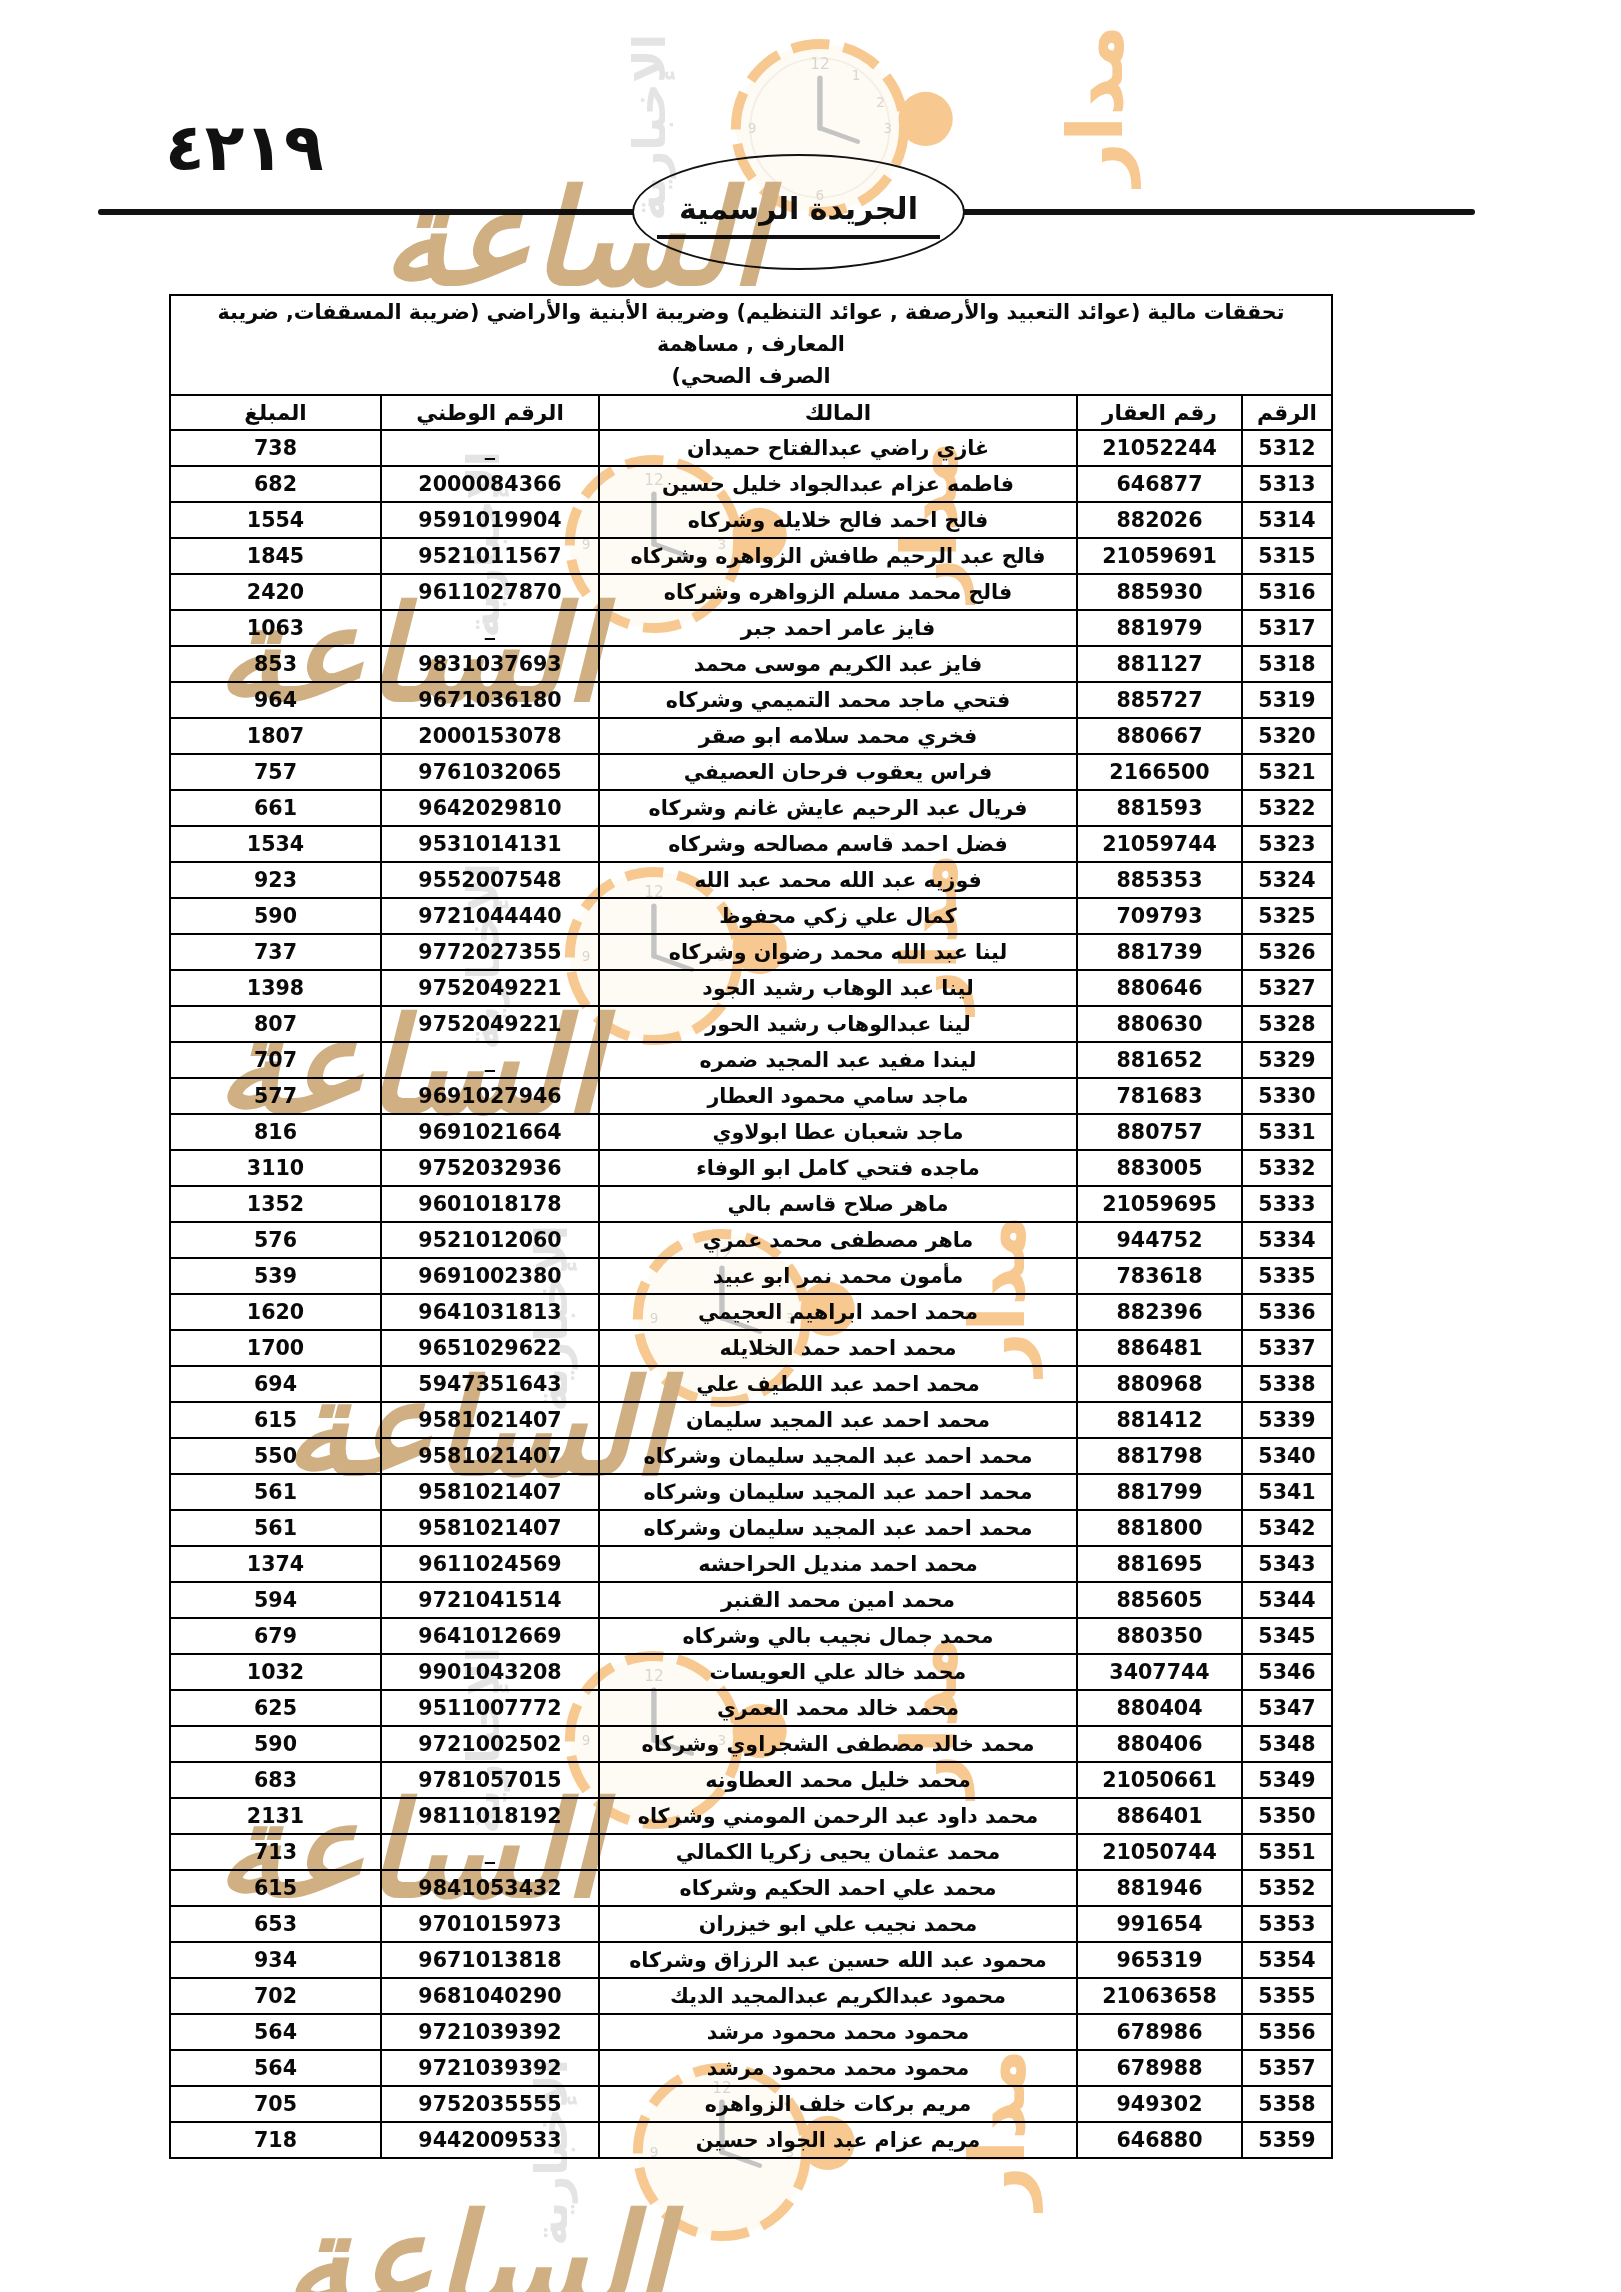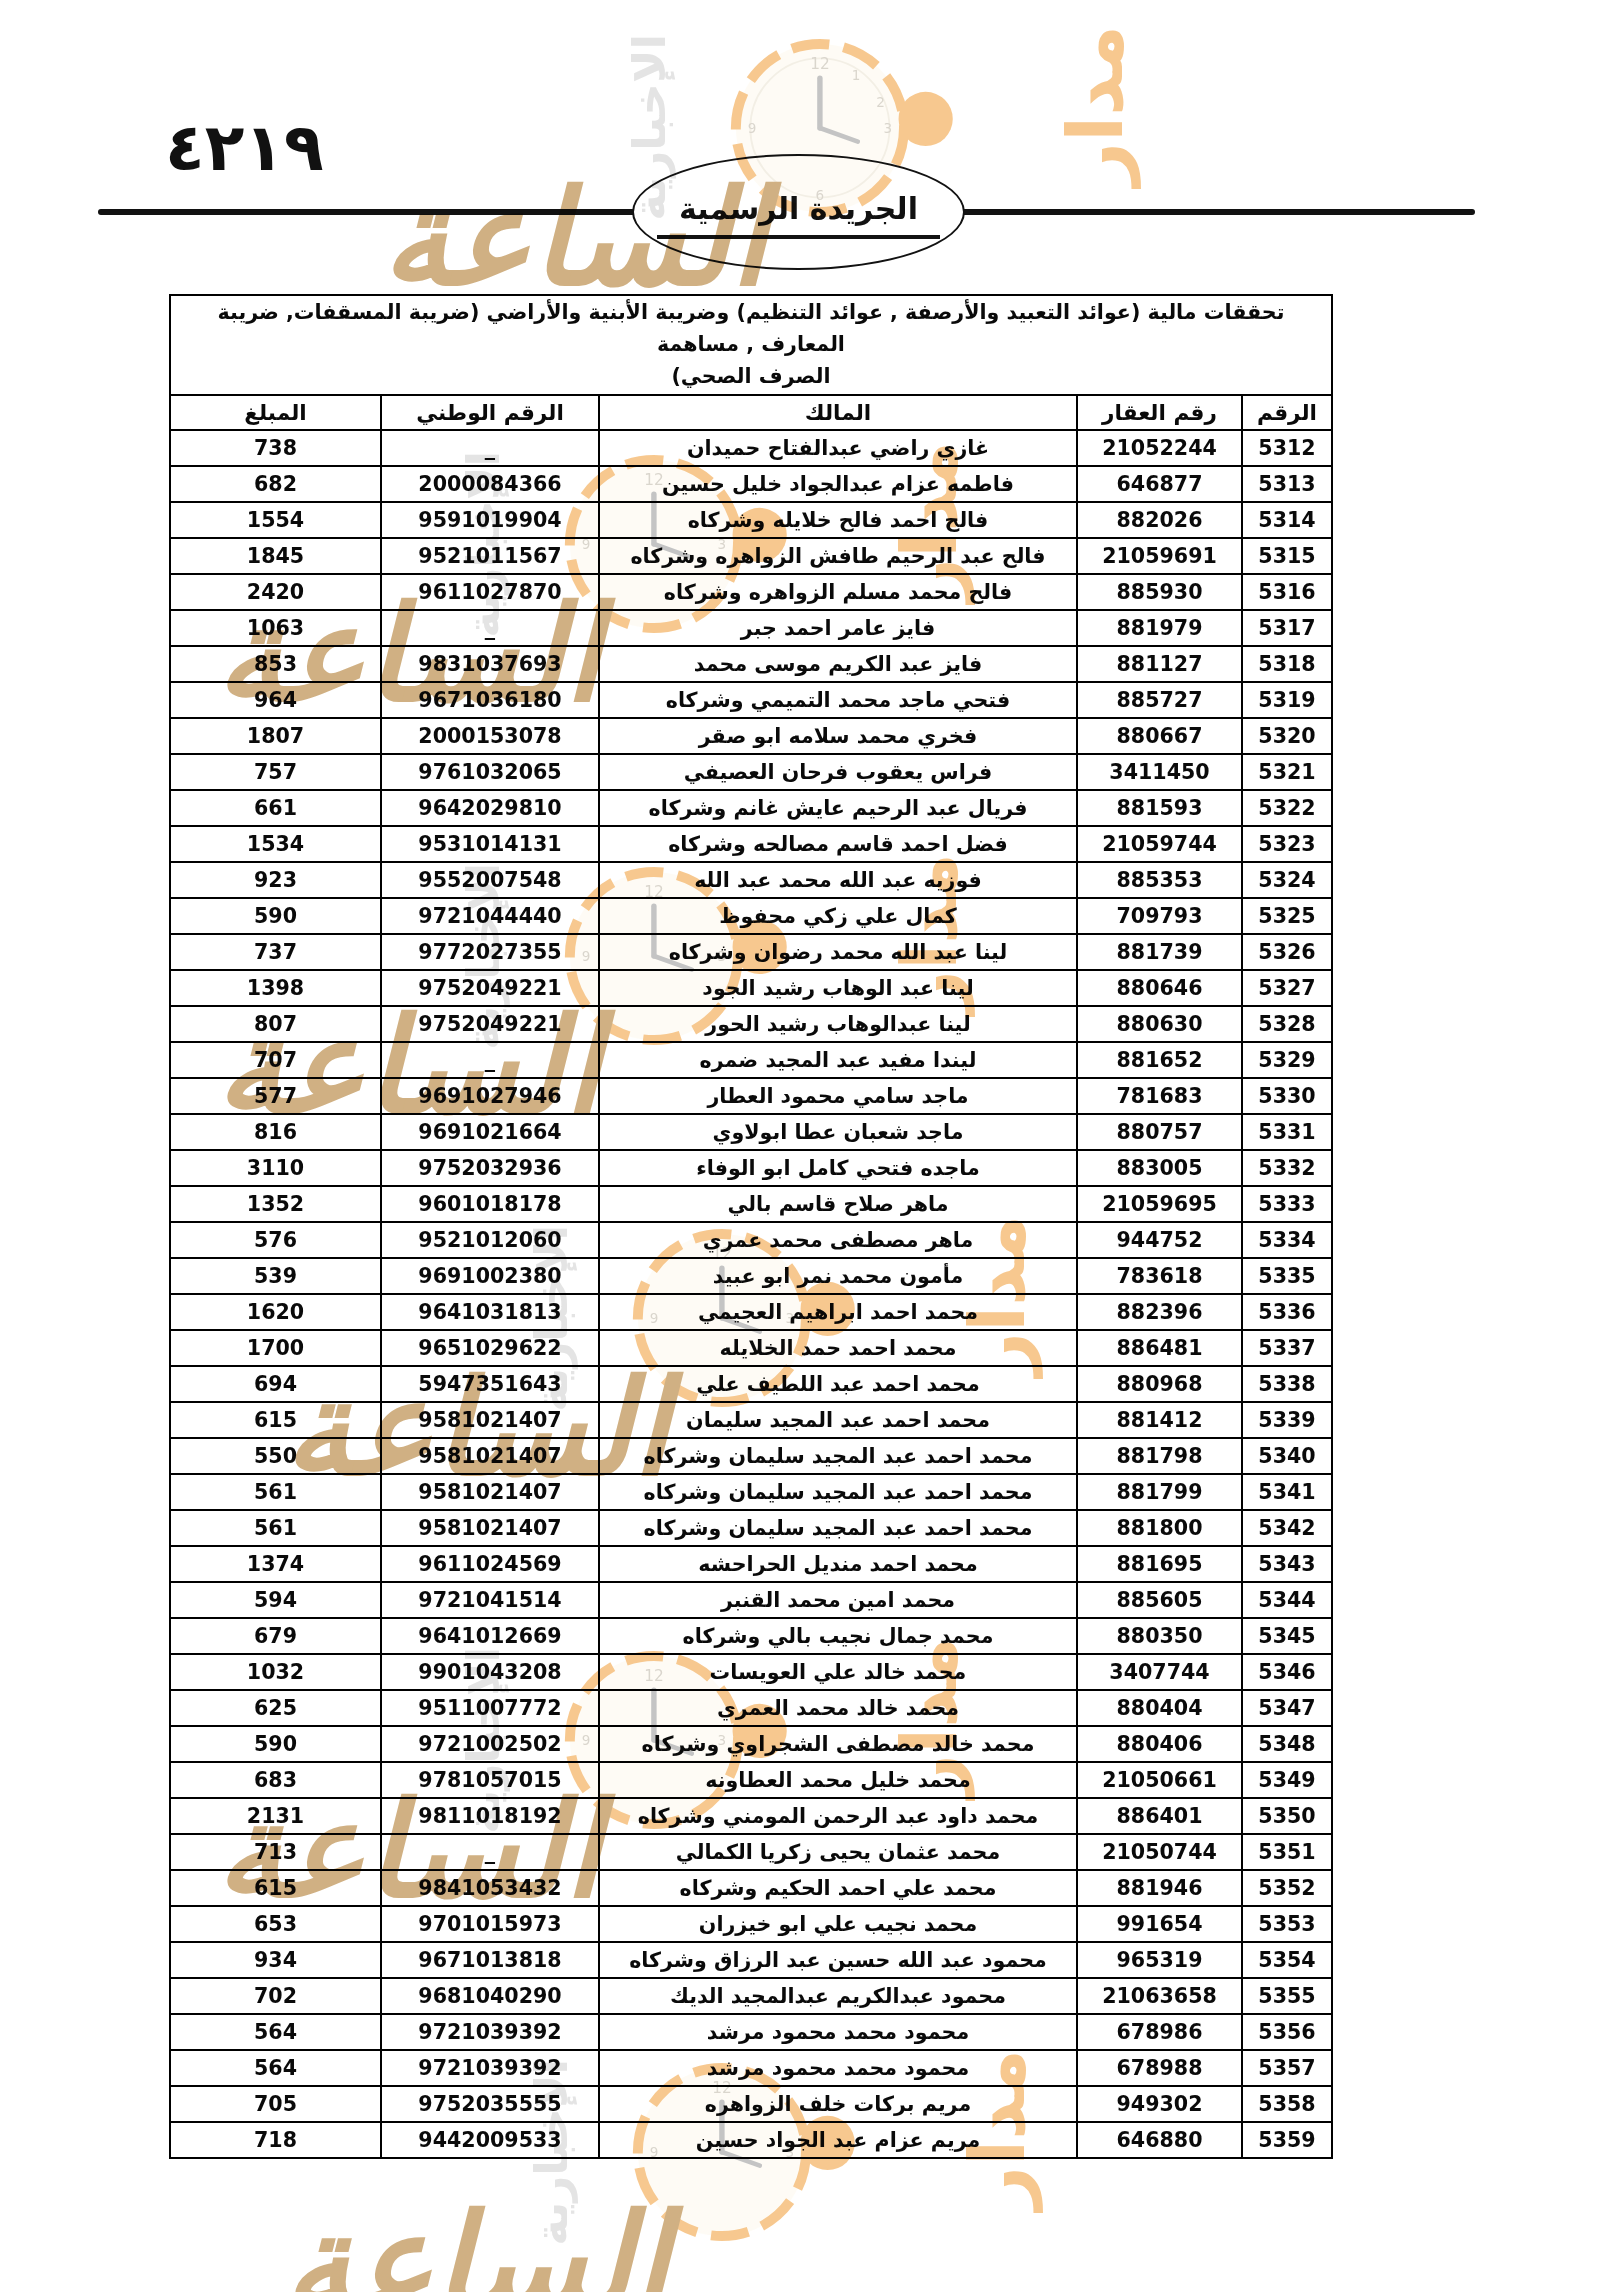"3411450" td { text: 3411450 -> 2166500 }
